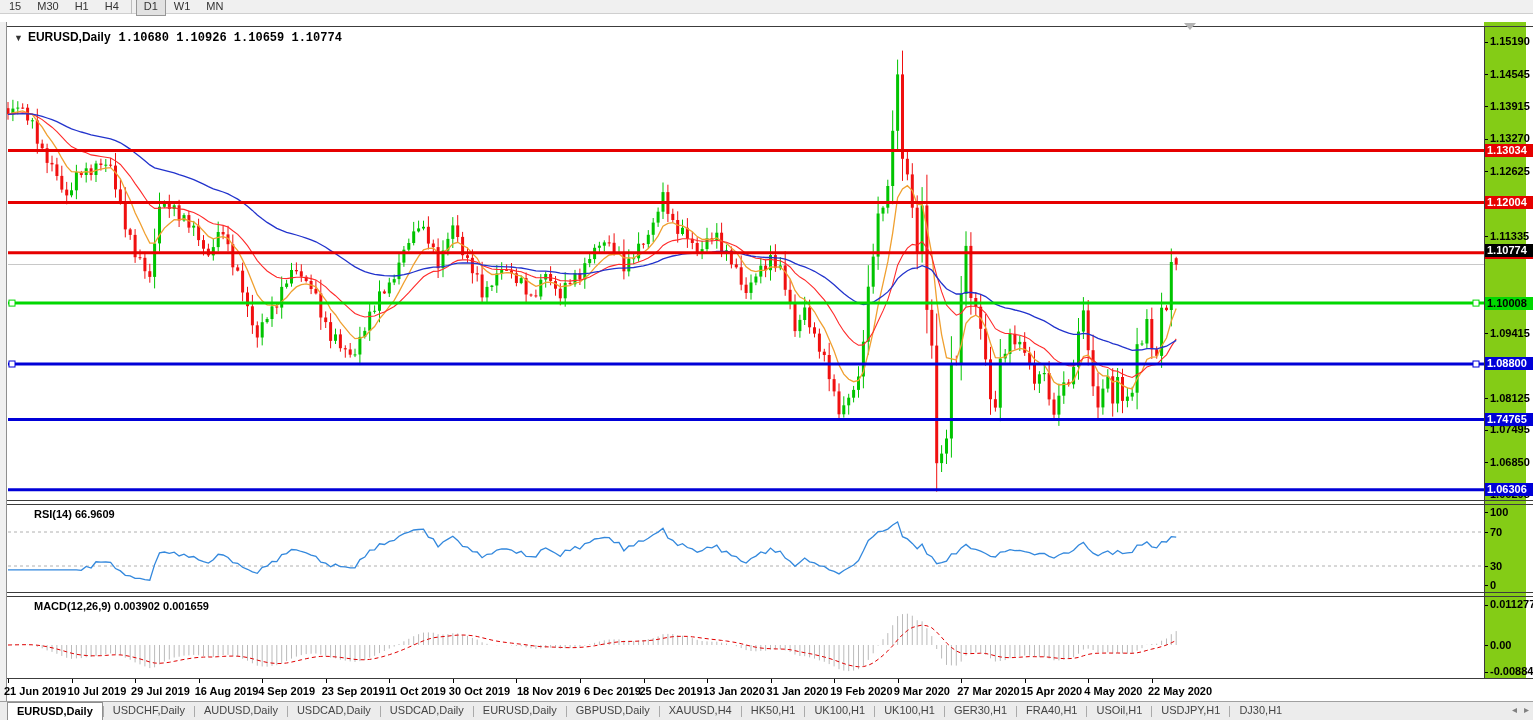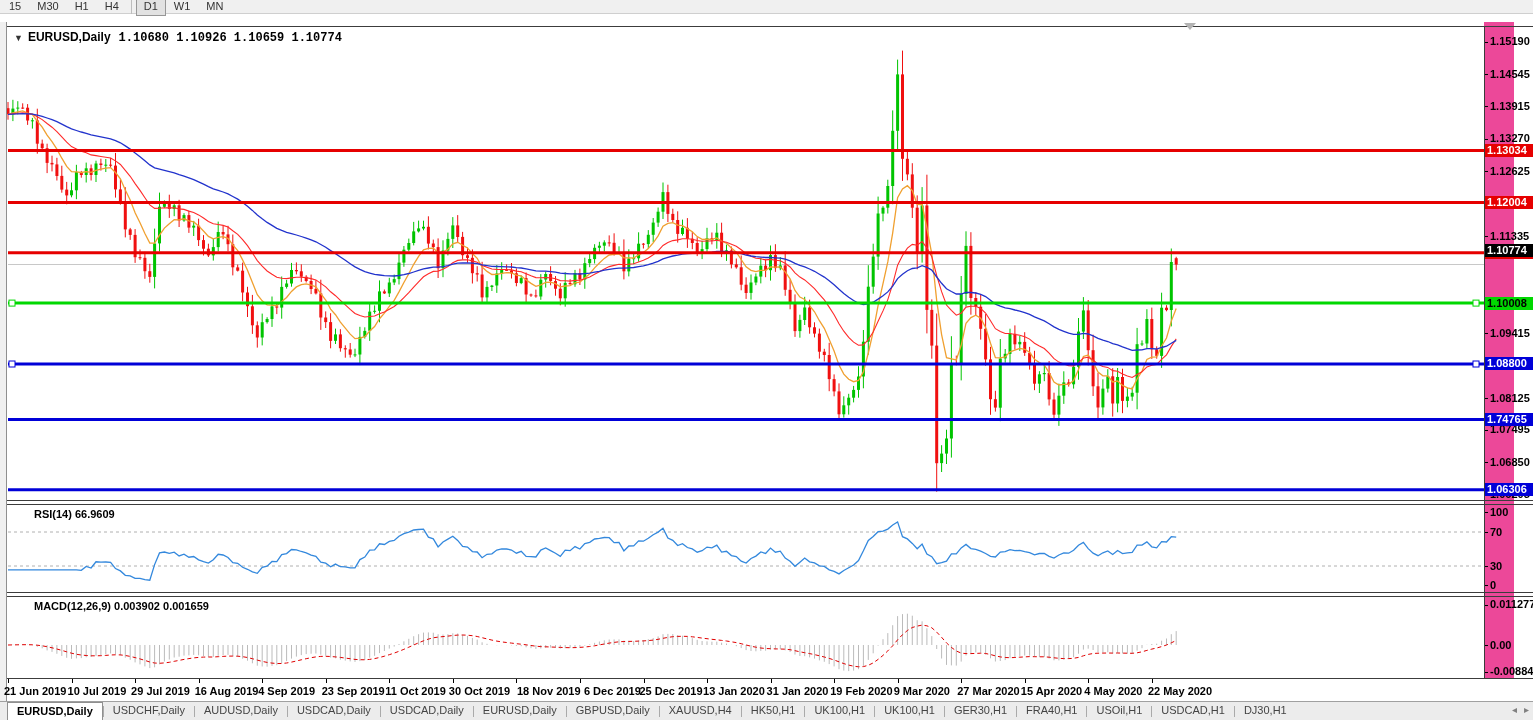"1.15190" #axis-col { background: #ec4899 -> #84cc16; width: 30px -> 42px }
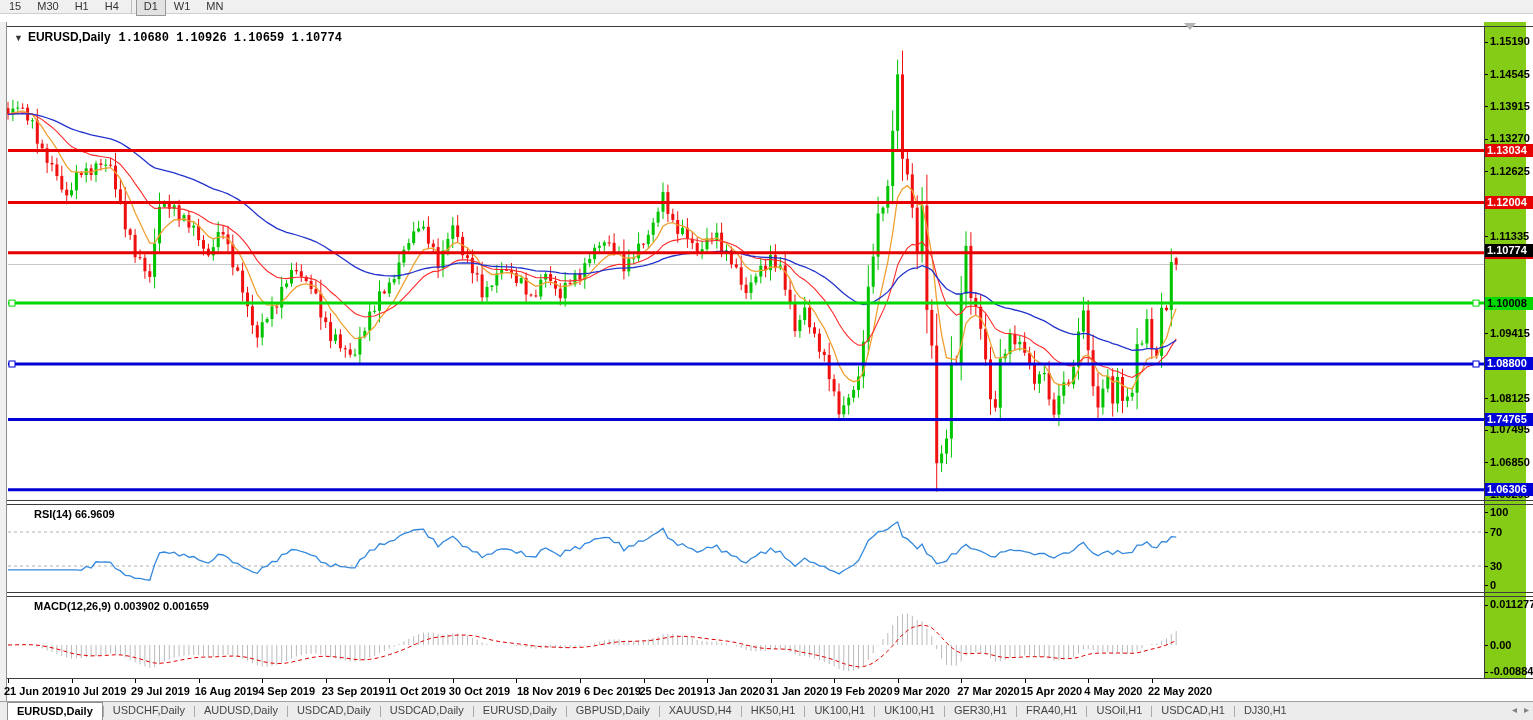"USDCAD,H1" div.tab { text: USDCAD,H1 -> USDJPY,H1 }
